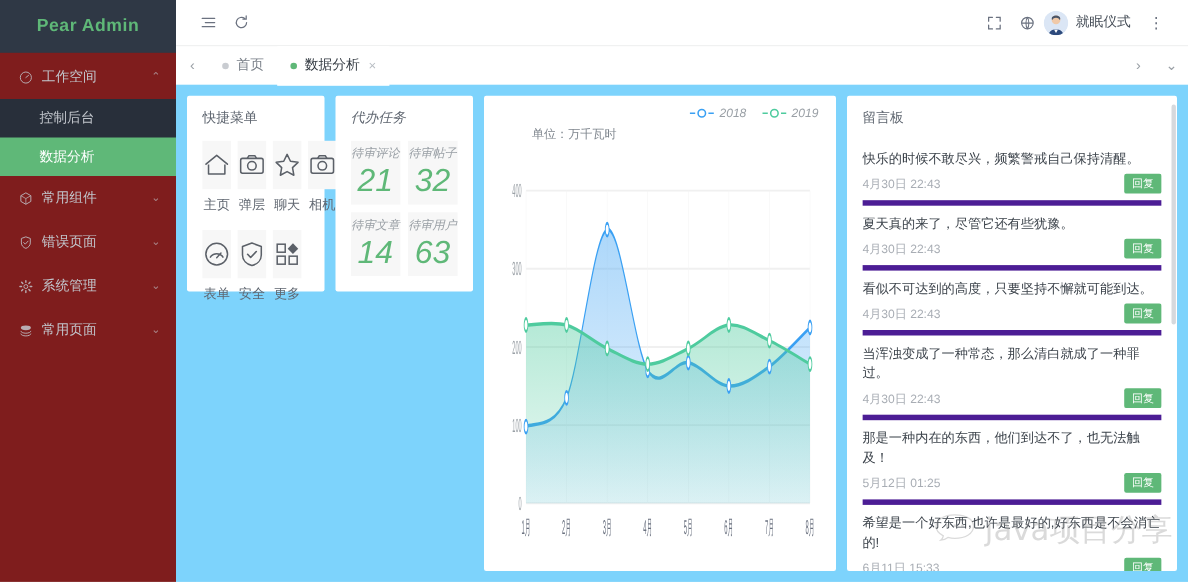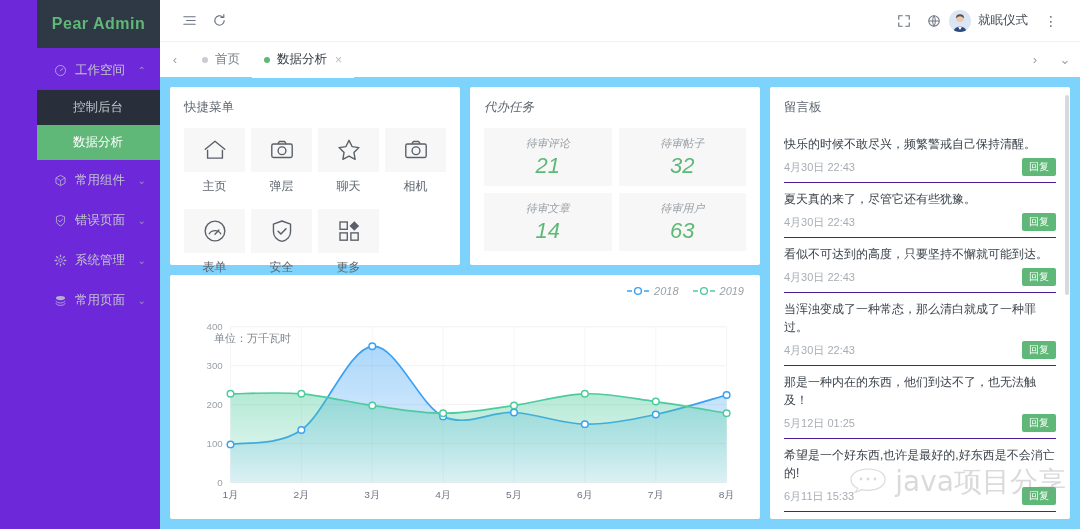"Pear Admin" .sidebar { background: #6d28d9 -> #7f1d1d; padding-left: 37px -> none }
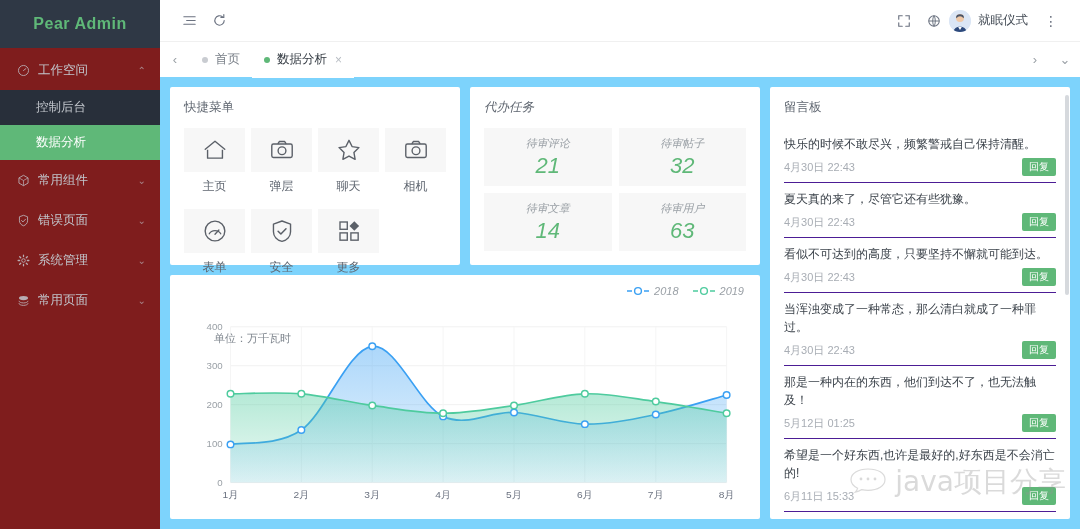"快捷菜单" .col-left { flex-direction: column -> row }
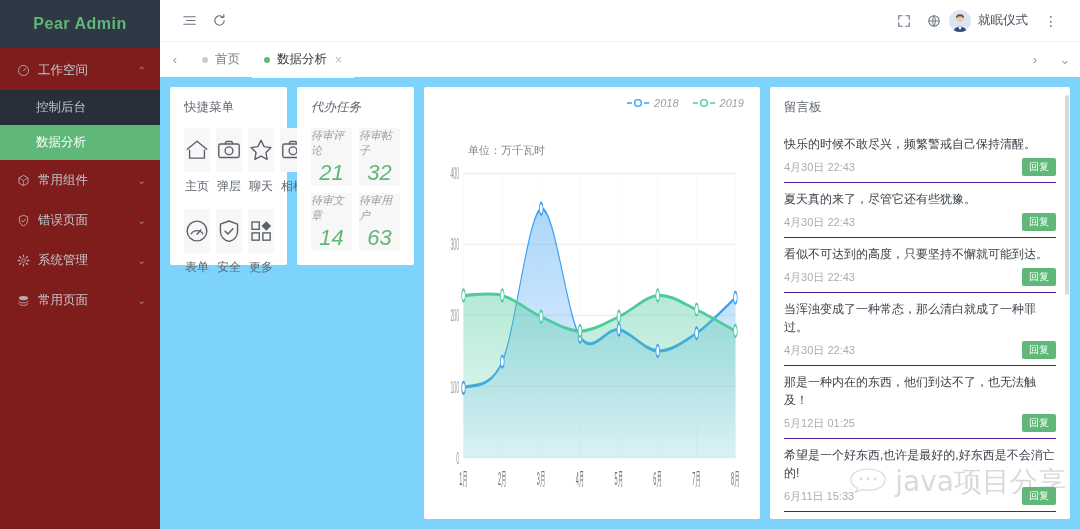"单位：万千瓦时" .chart-unit { top: 56px -> 27px }
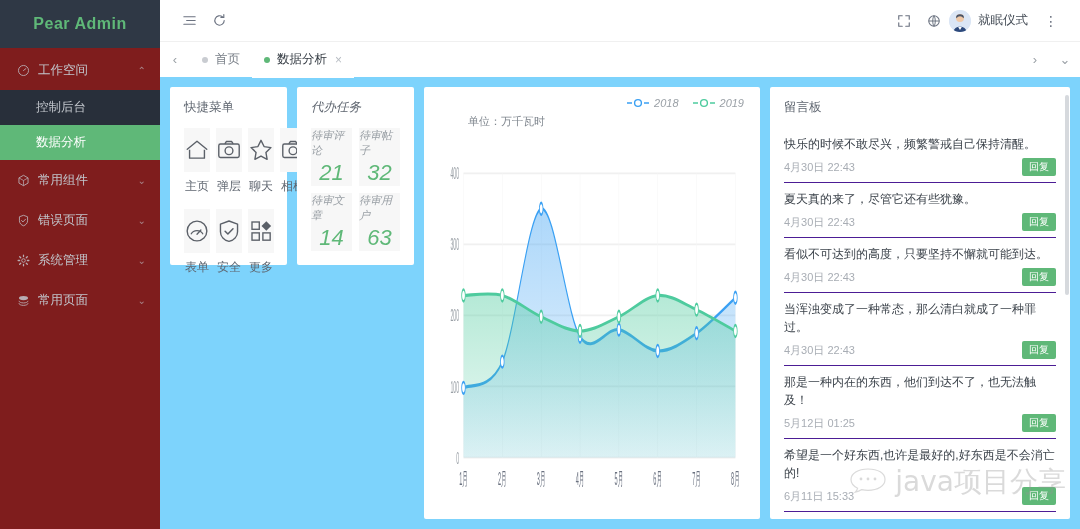"快乐的时候不敢尽兴，频繁警戒自己保持清醒。" .msg-item { border-bottom: 1px solid #4c1d95 -> 5px solid #4c1d95 }
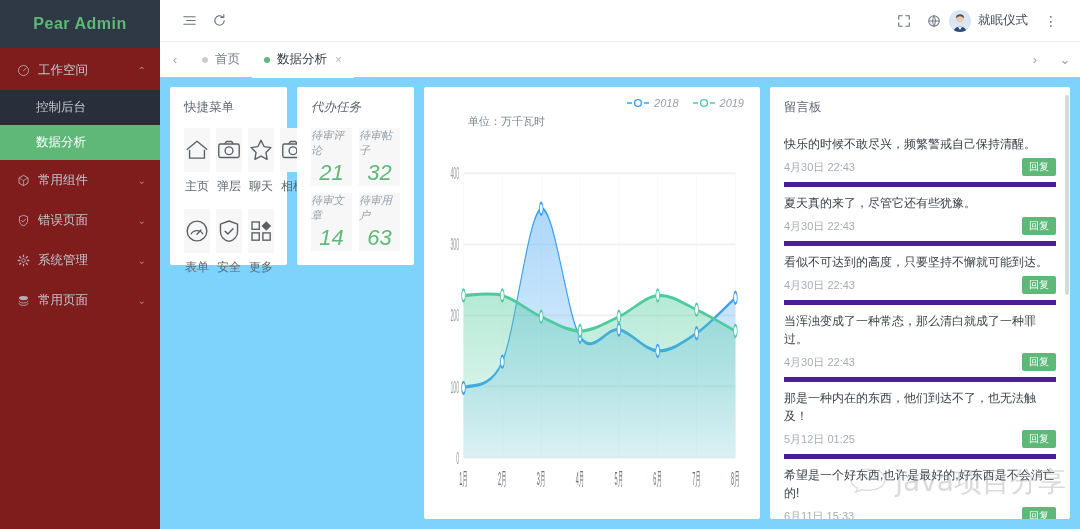"21" .todo-value { font-size: 22px -> 29px }
